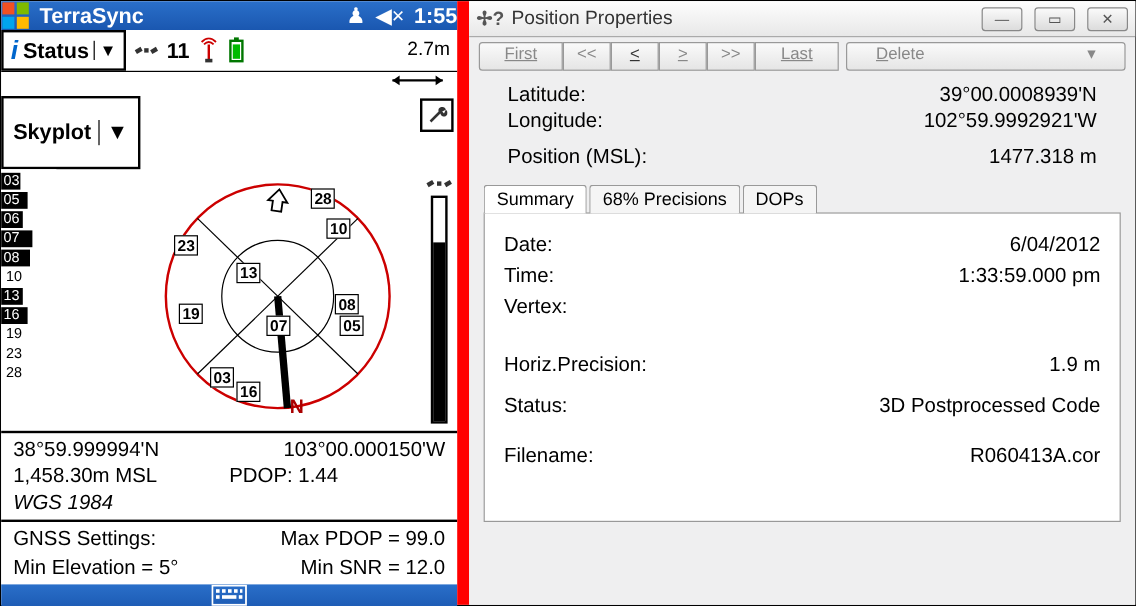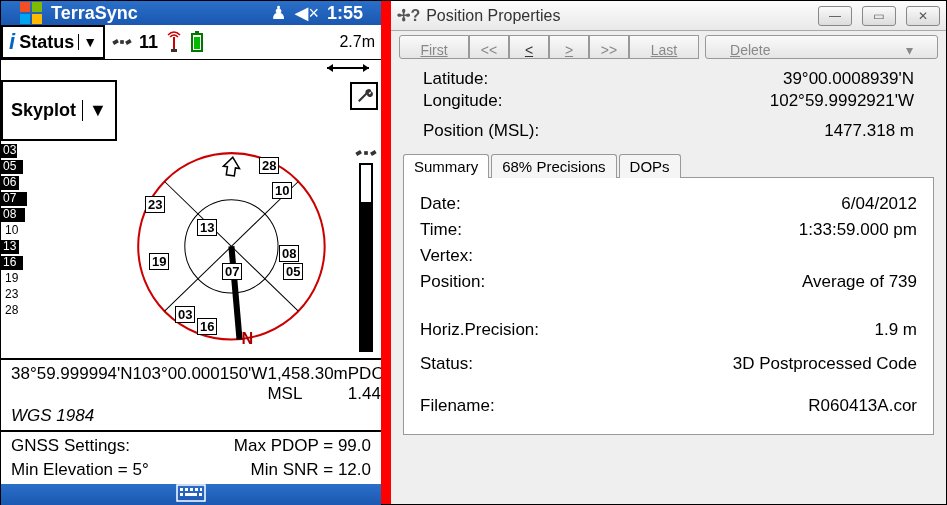"TerraSync" .titlebar { padding: 0 18px -> 0 0 }
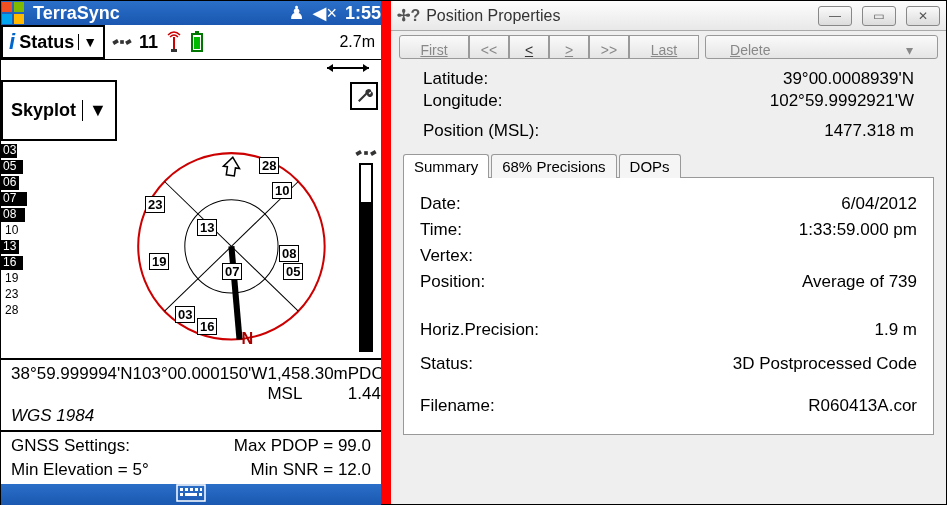"First" .nbtn { align-items: flex-end -> flex-start }
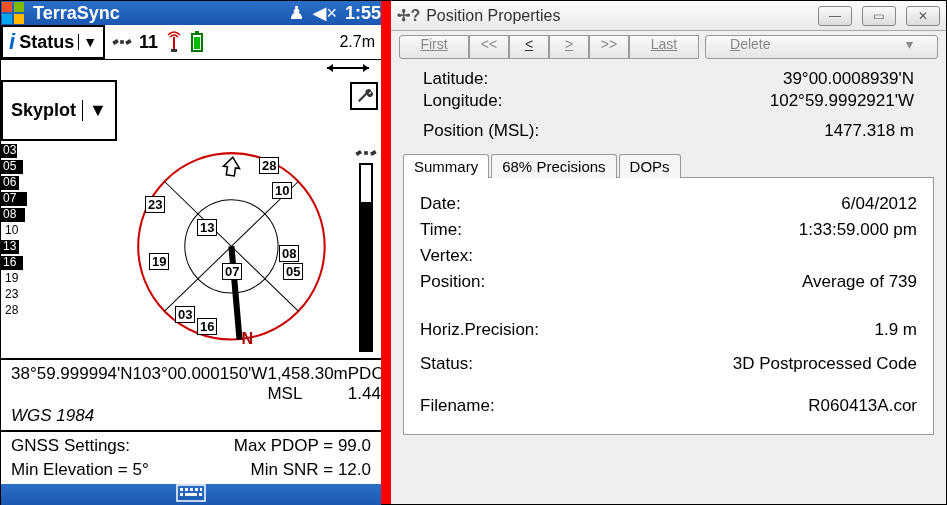"Position:" div.prow { html: <div> <span>Position:</span> <span>Average of 739</span> </div> -> none }
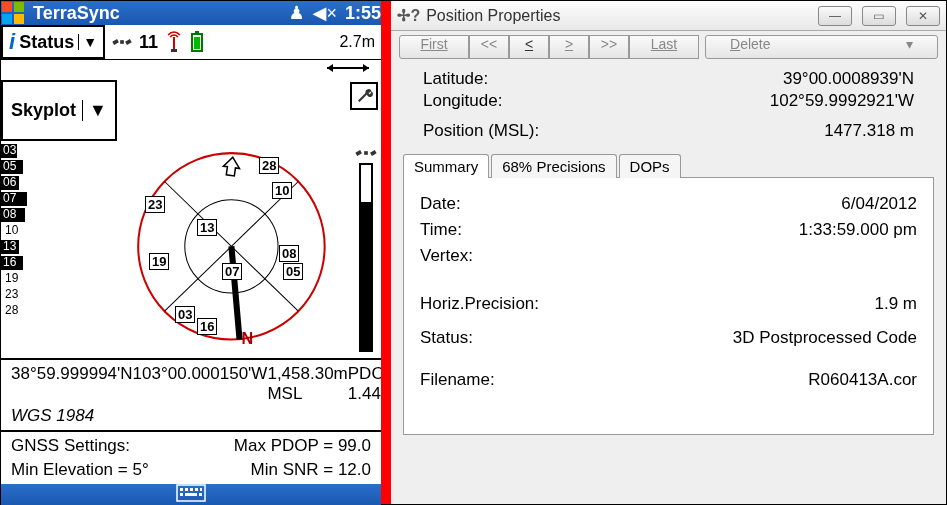"38°59.999994'N" .coords { grid-template-columns: 1fr 1fr 1fr 1fr -> 1fr 1fr }
